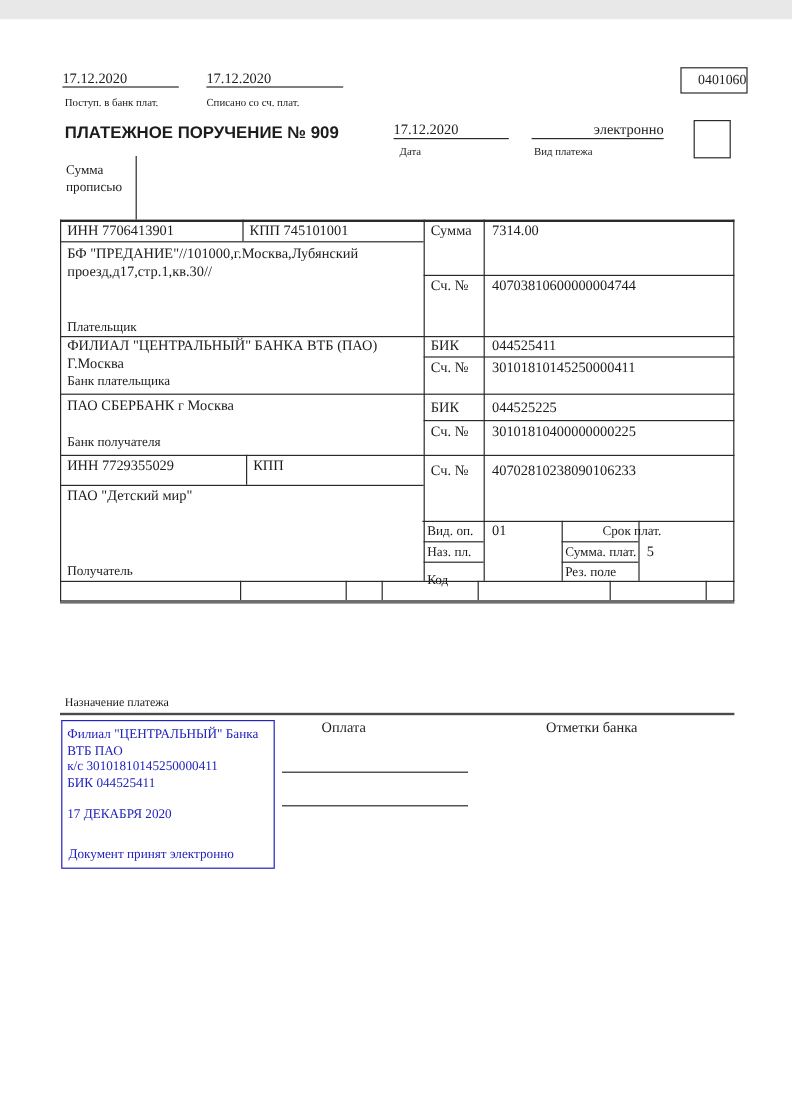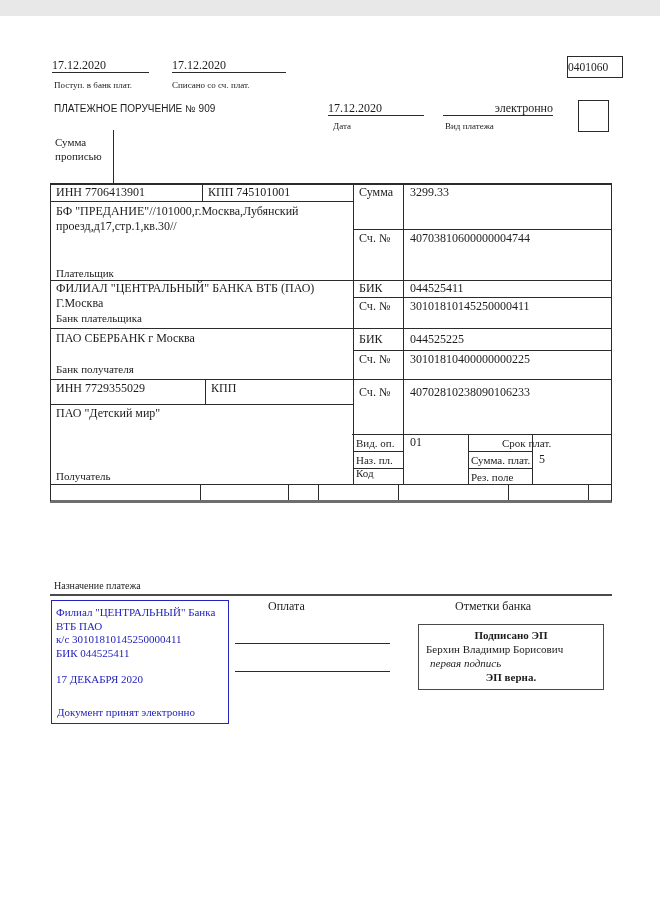"0401060" div.box { text-align: left -> right }
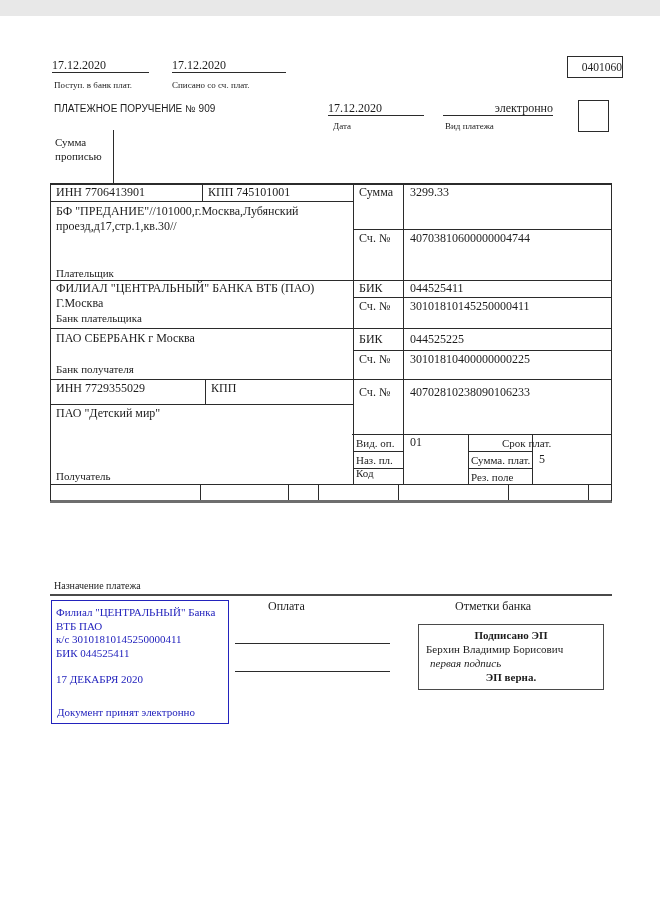"ПЛАТЕЖНОЕ ПОРУЧЕНИЕ № 909" .title { font-size: 10px -> 14px; font-weight: normal -> bold }
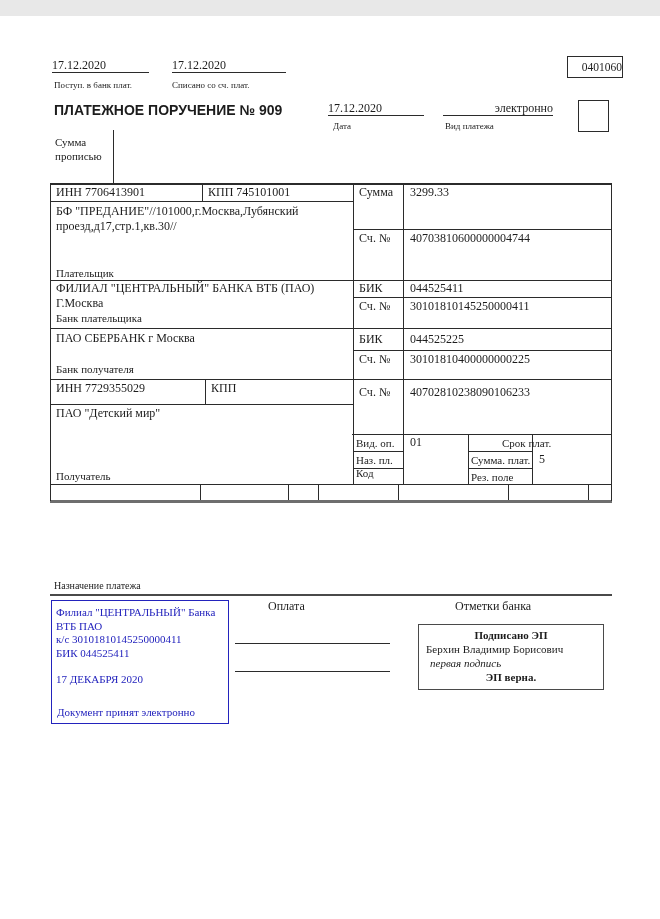"3299.33" div.t { text: 3299.33 -> 7314.00 }
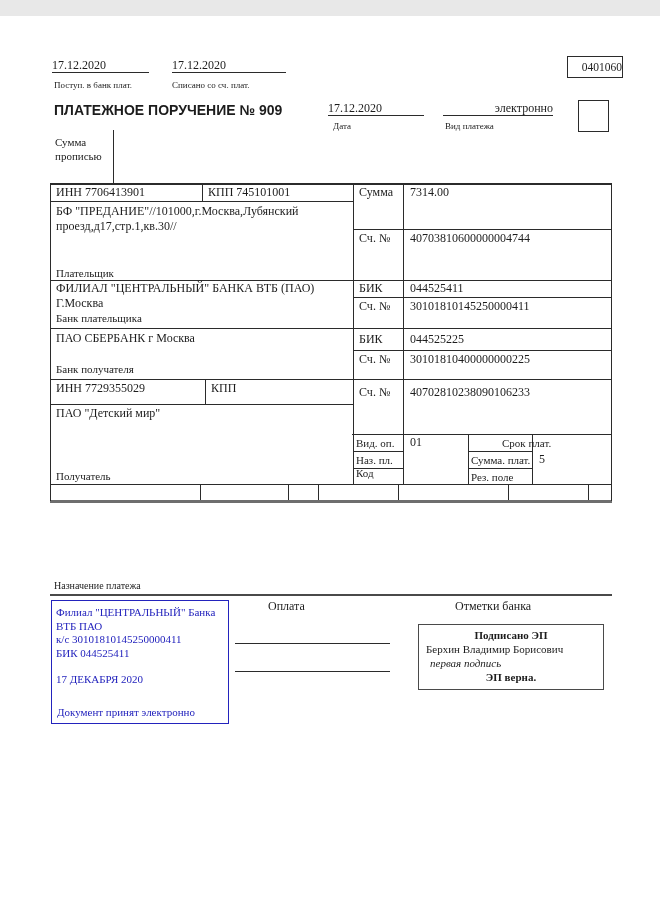"Код" div.t { top: 284px -> 295px }
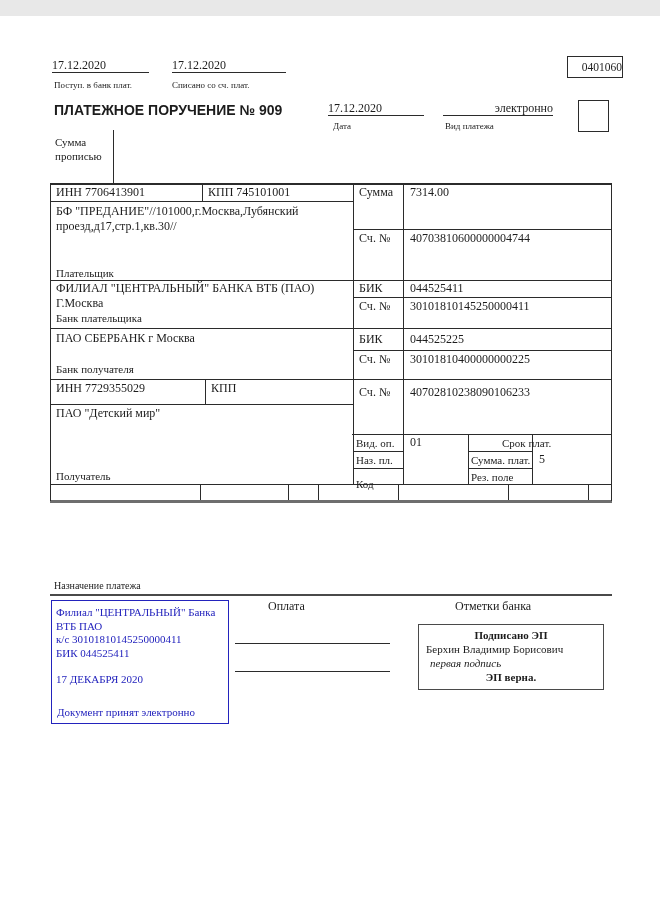"Подписано ЭП" div.epbox { html: <div> <div>Подписано ЭП</div> <div>Берхин Владимир Борисович</div> <div>первая подпись</div> <div>ЭП верна.</div> </div> -> none }
